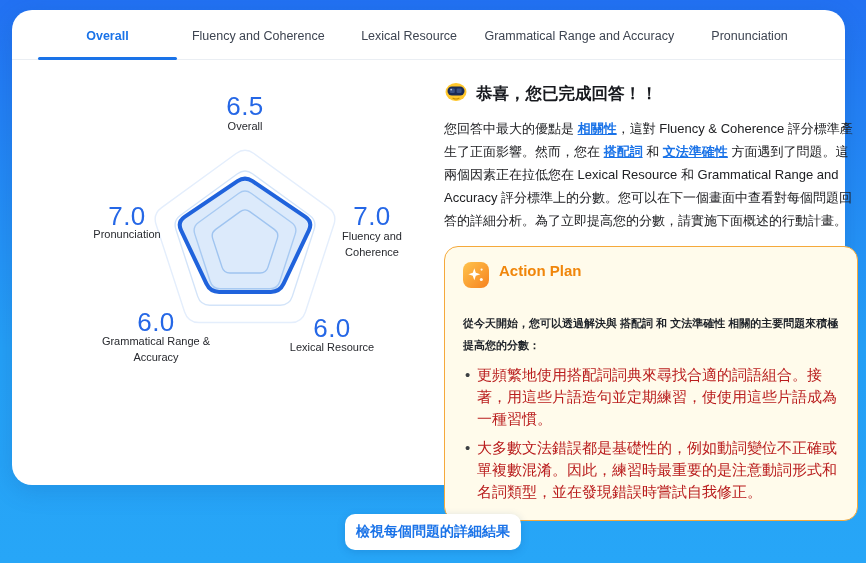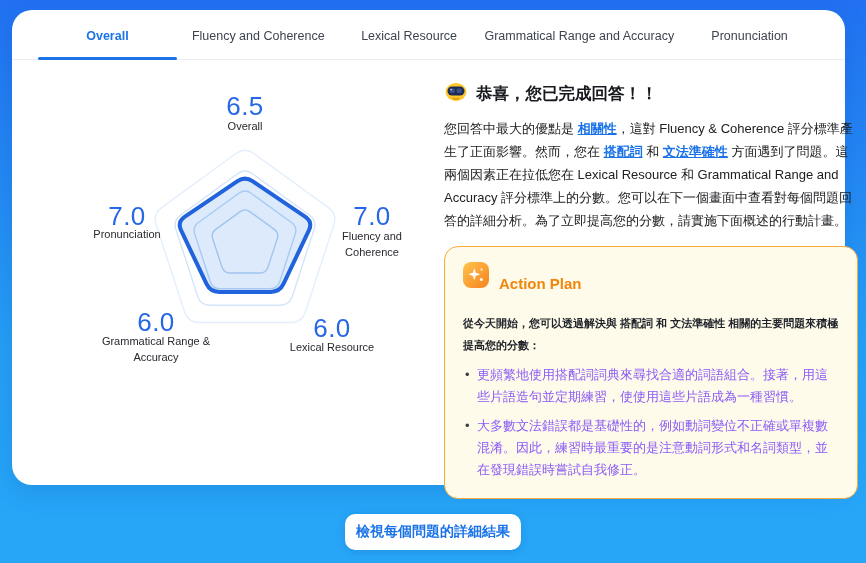"Action Plan" .action-head { align-items: flex-end -> flex-start }
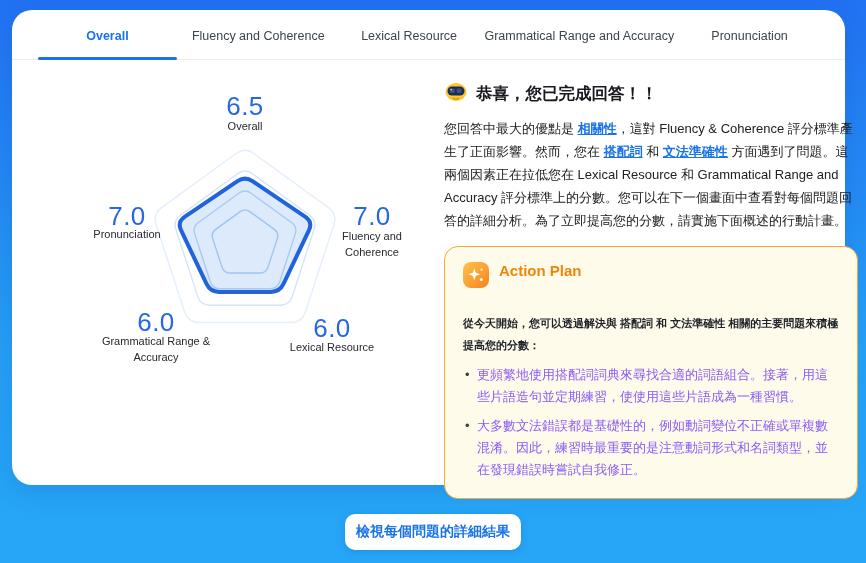"更頻繁地使用搭配詞詞典來尋找合適的詞語組合。接著，用這些片語造句並定期練習，使使" .action-list li { color: #8b5cf6 -> #b91c1c; font-size: 13px -> 15px }
